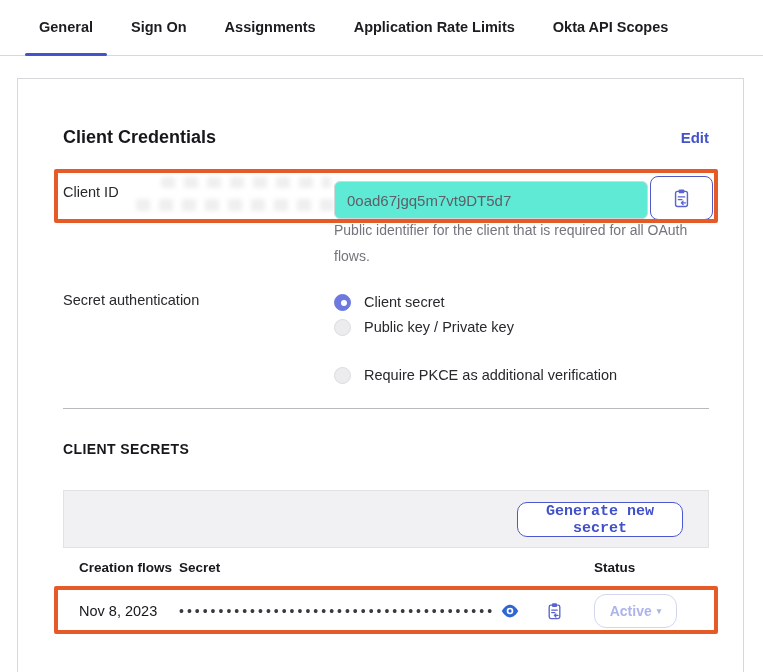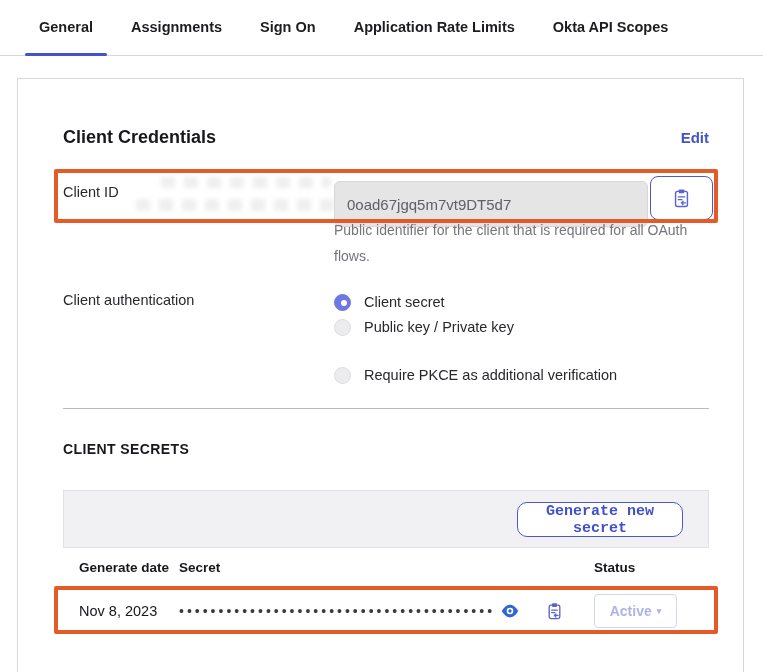"Assignments" div.tab { order: before "Sign On" -> after "Sign On" }
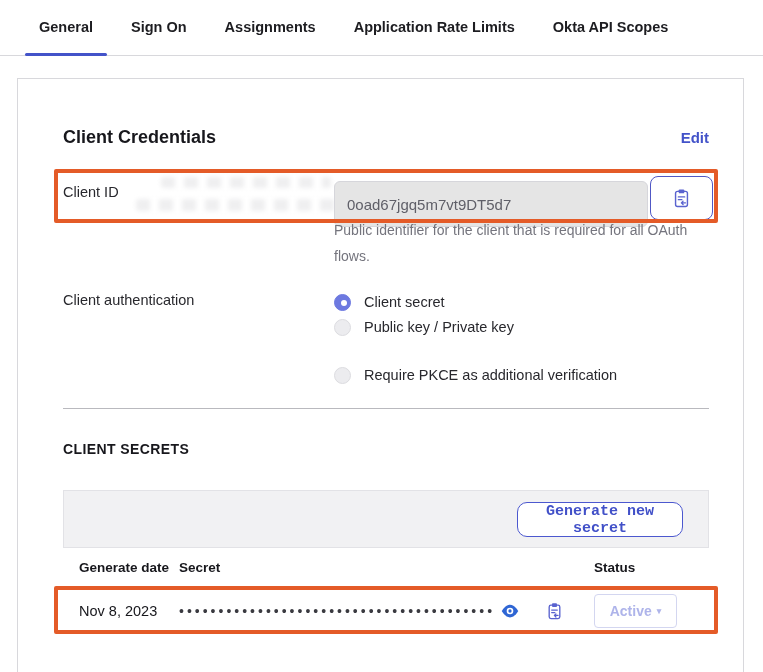"0oad67jgq5m7vt9DT5d7" .client-id-input { background: #e5e5e5 -> #5eead4; height: 46px -> 38px }
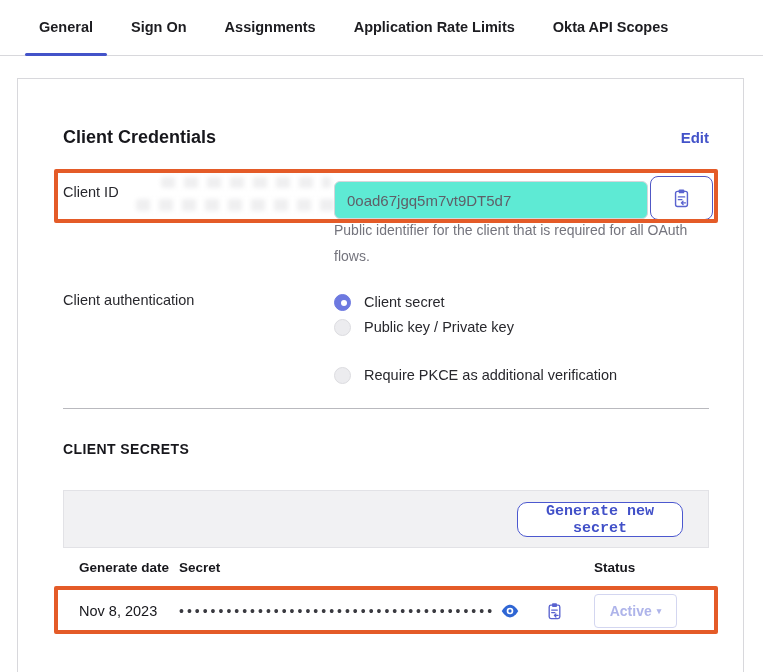"Client authentication" div.field-label { text: Client -> Secret }
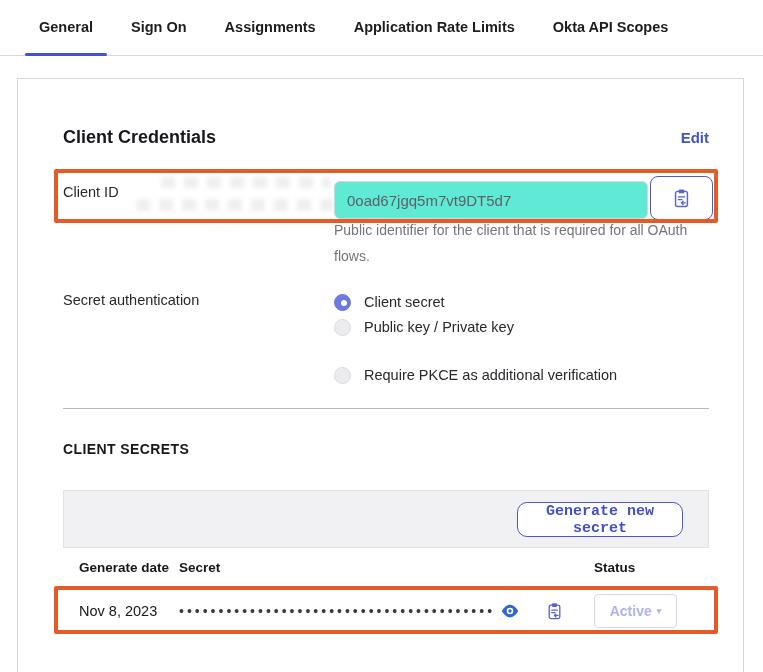"Generate date" div.th { text: Generate date -> Creation flows }
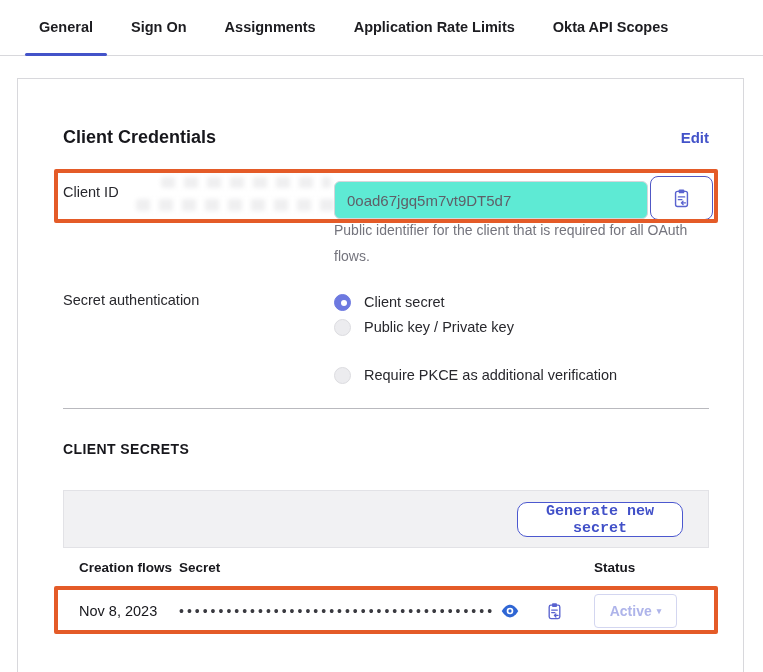"Active" .status-btn { border-radius: 4px -> 12px }
